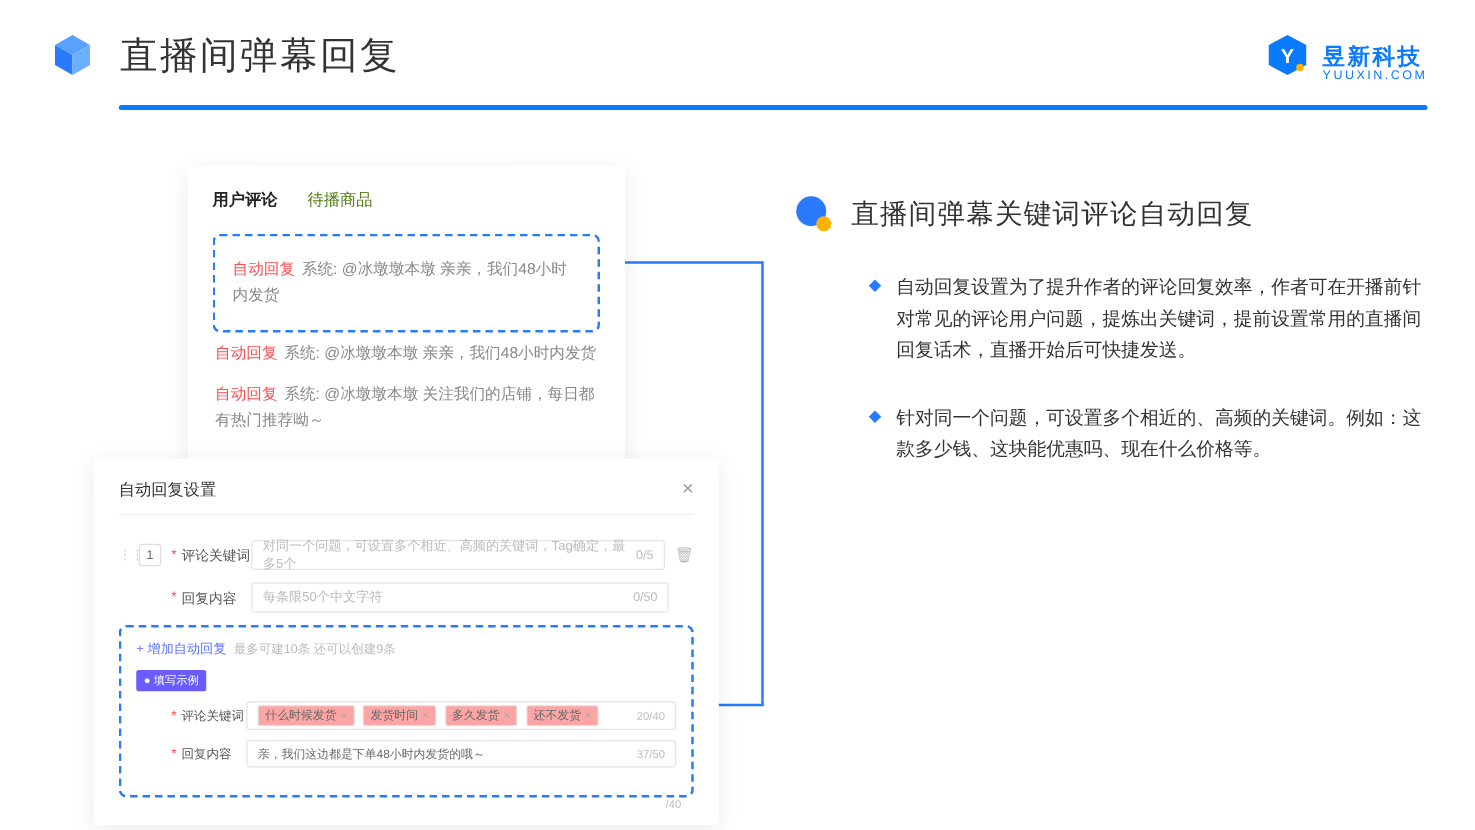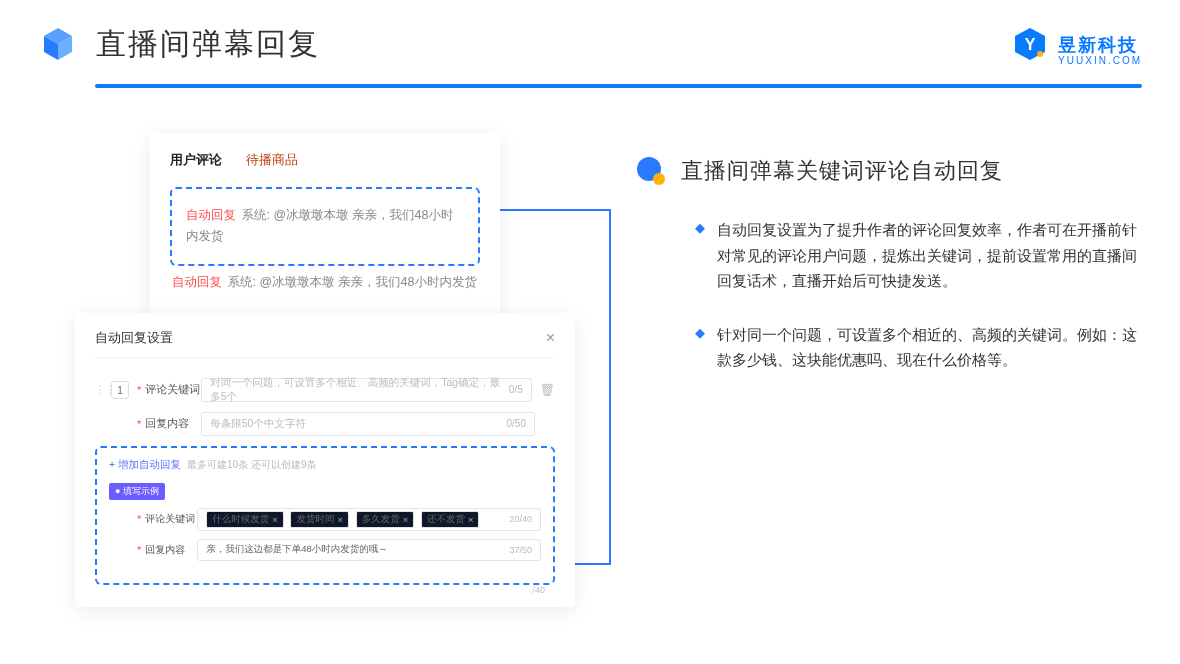"待播商品" .comment-tab { color: #c2410c -> #4d7c0f }
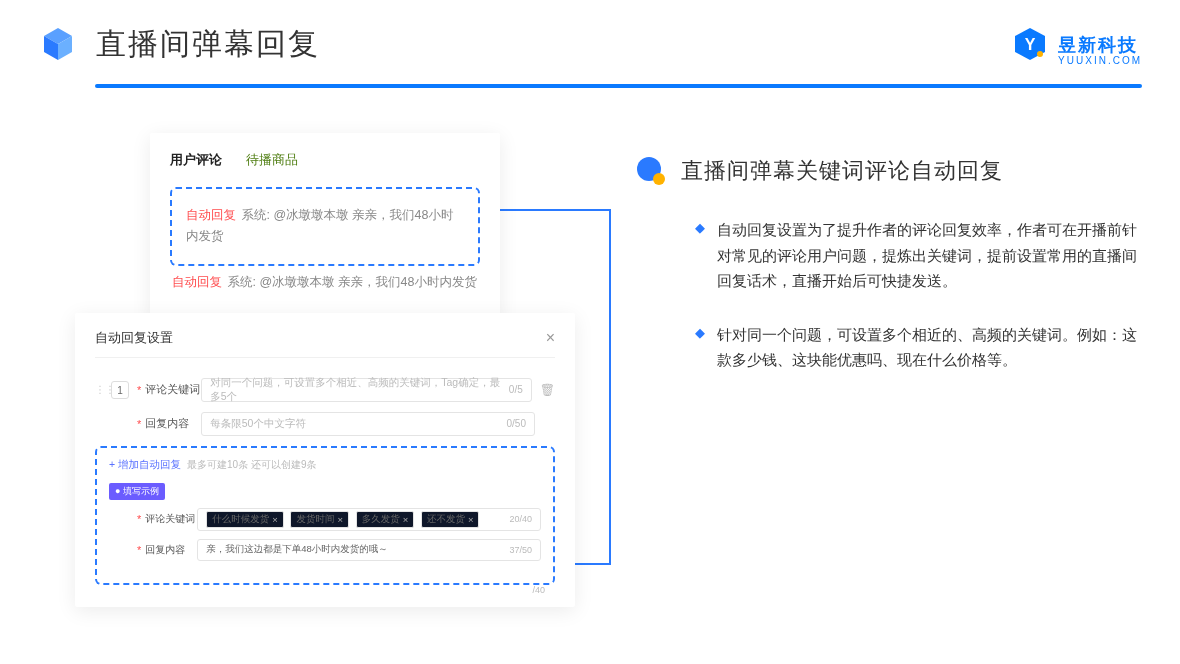"自动回复 系统: @冰墩墩本墩 关注我们的店铺，每日都有热门推荐呦～" div.comment-line { html: none -> <div> <span>自动回复</span> <span>系统: @冰墩墩本墩 关注我们的店铺，每日都有热门推荐呦～</span> </div> }
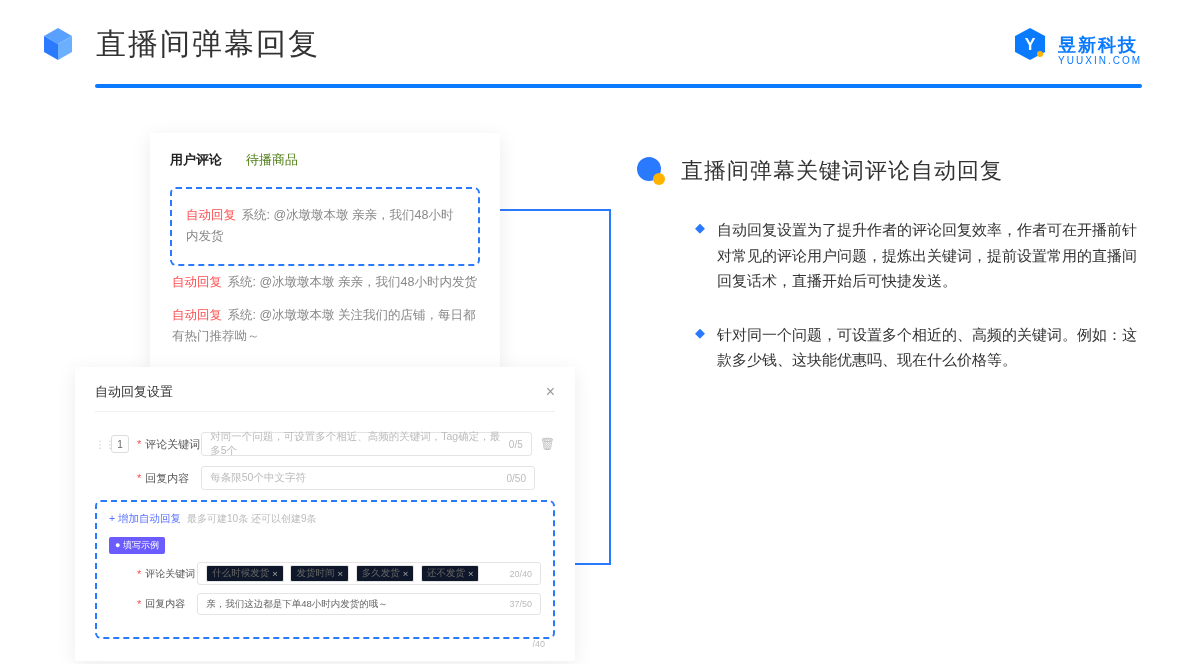"什么时候发货" .tag { background: #0f172a -> #fca5a5 }
